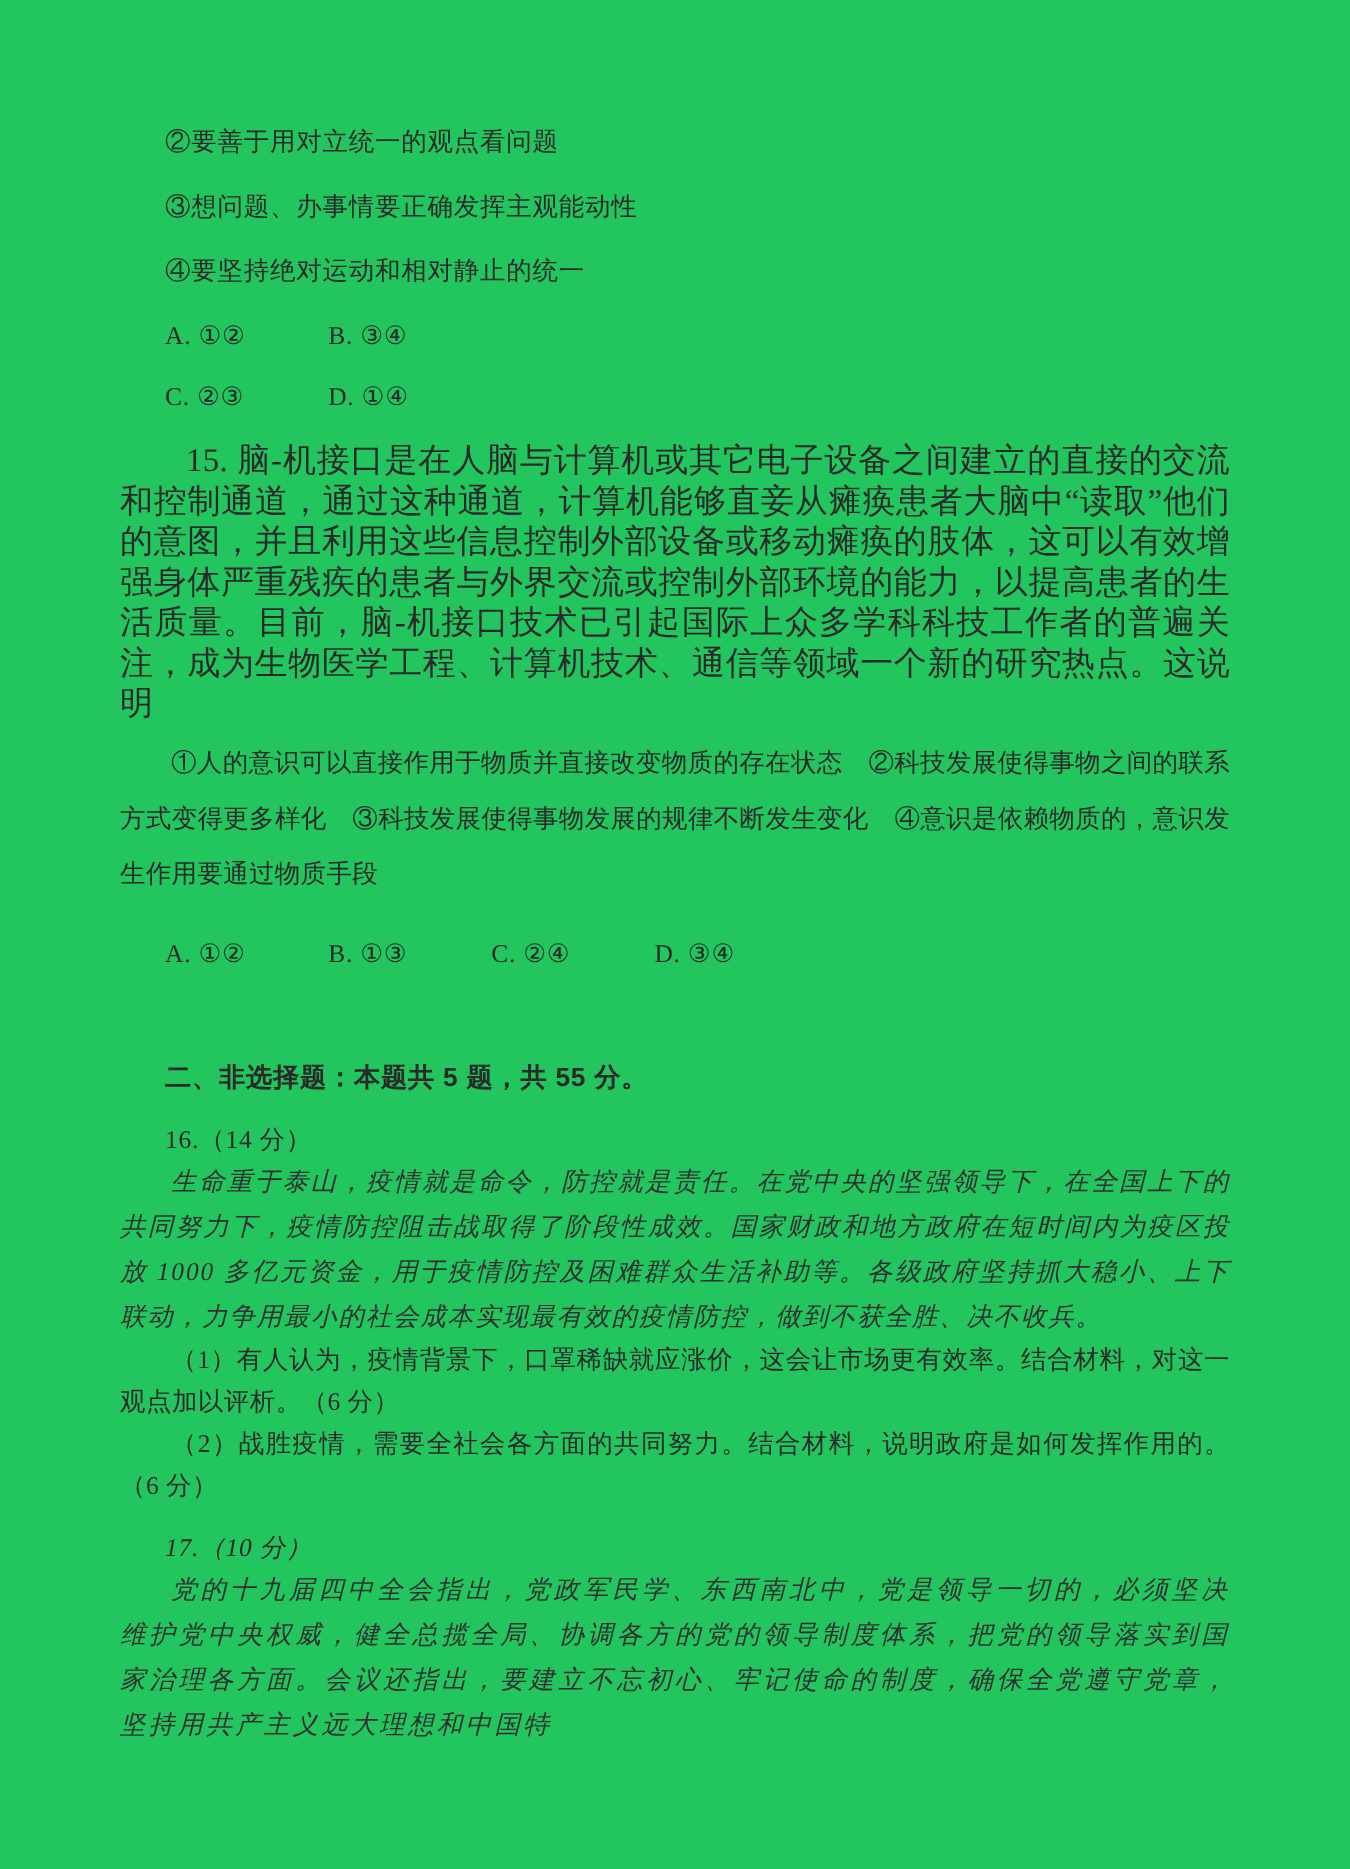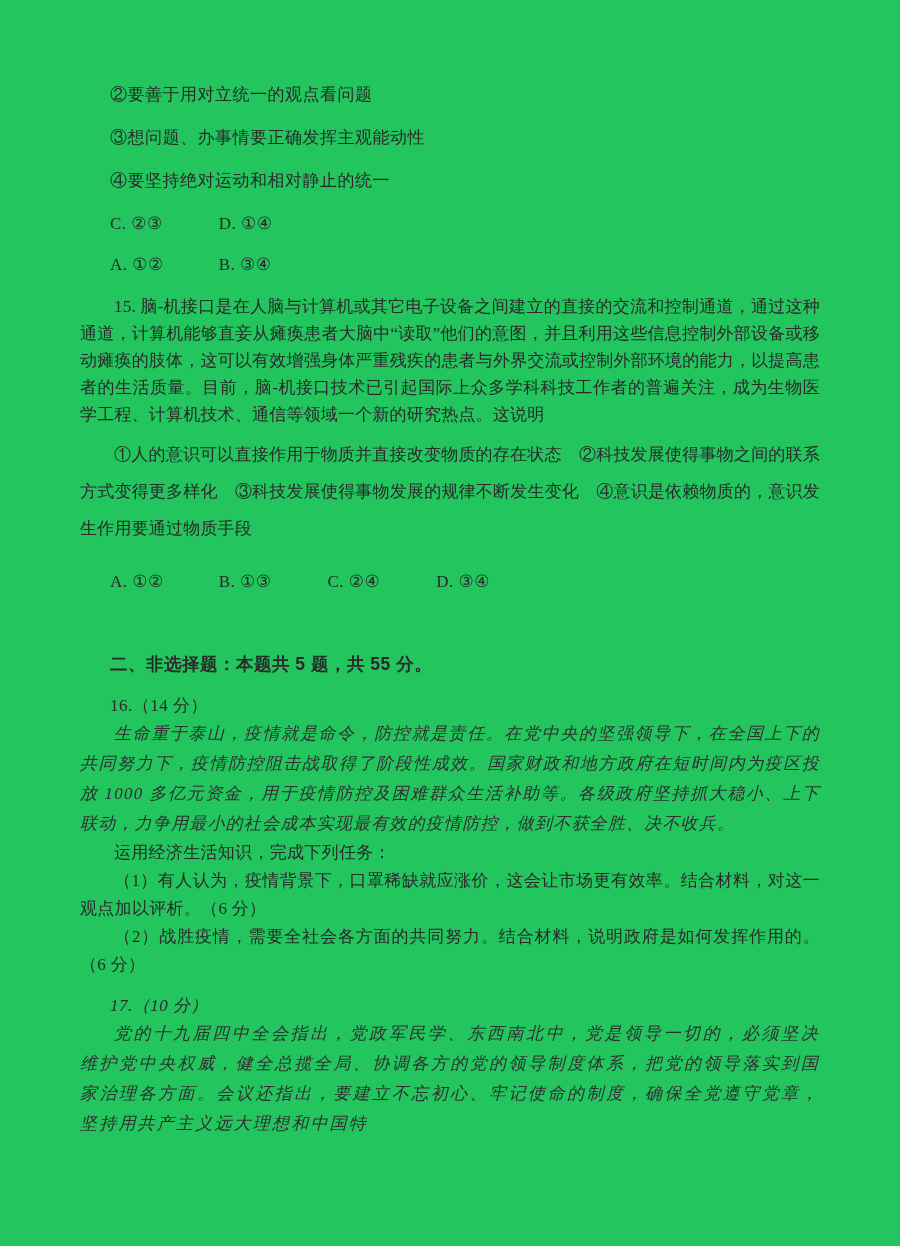"C. ②③ D. ①④" div.choice-row { order: before "A. ①② B. ③④" -> after "A. ①② B. ③④" }
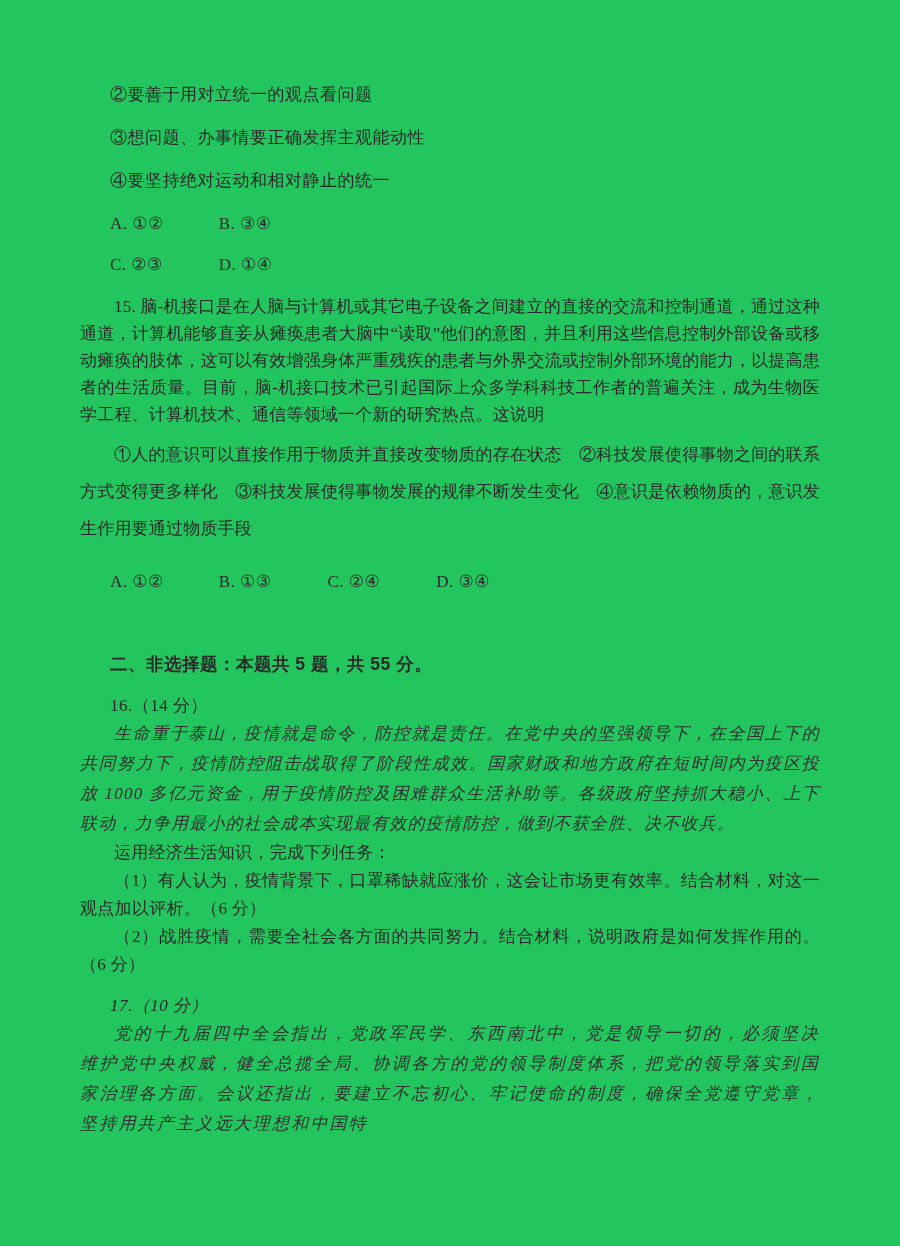"15." .stem { font-size: 17px -> 22px }
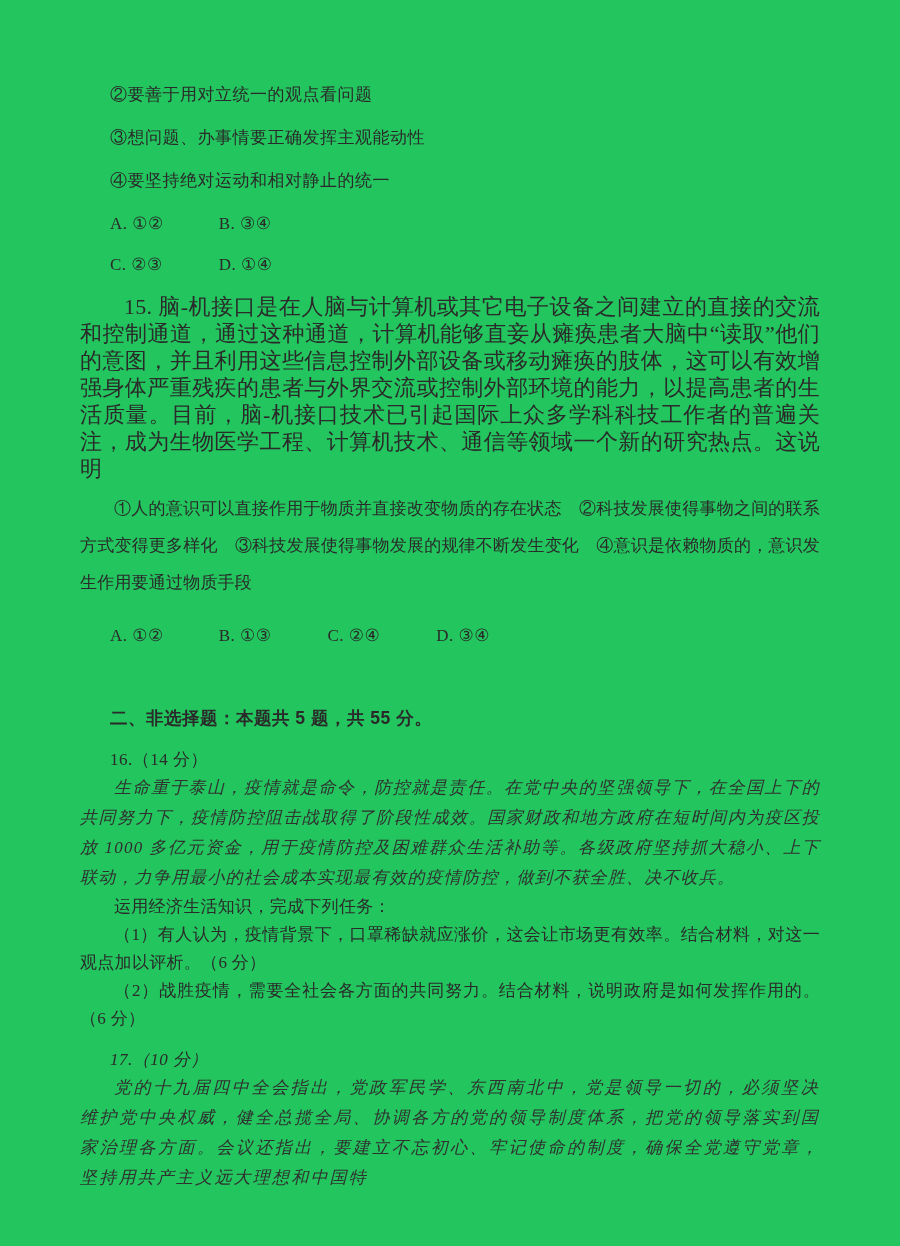"运用经济生活知识，完成下列任务：" p.task-intro { html: <p>运用经济生活知识，完成下列任务：</p> -> none }
